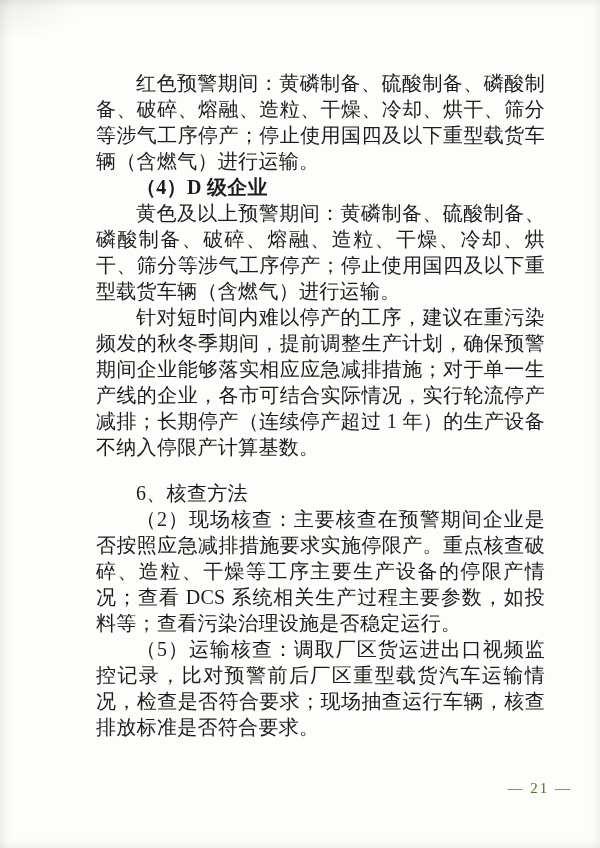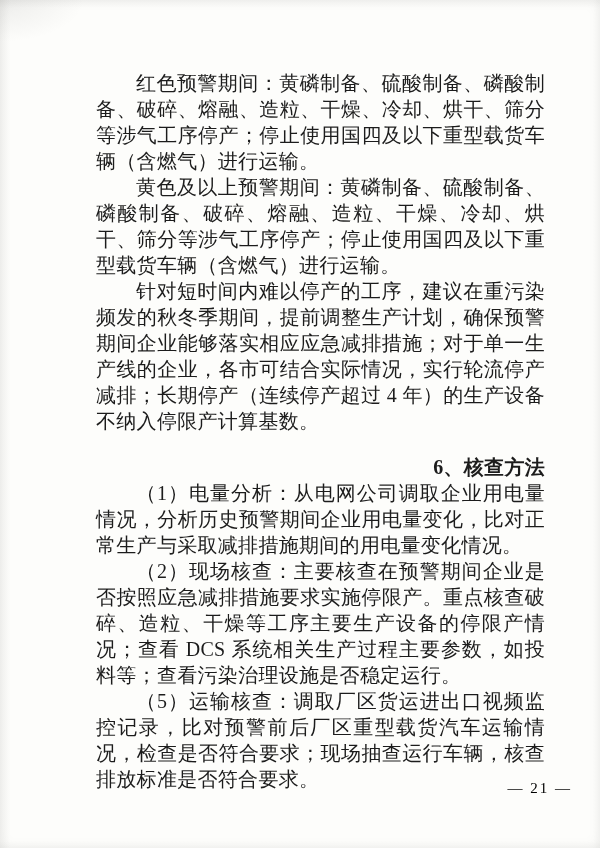"（4）D 级企业" p.para { html: none -> <p>（4）D 级企业</p> }
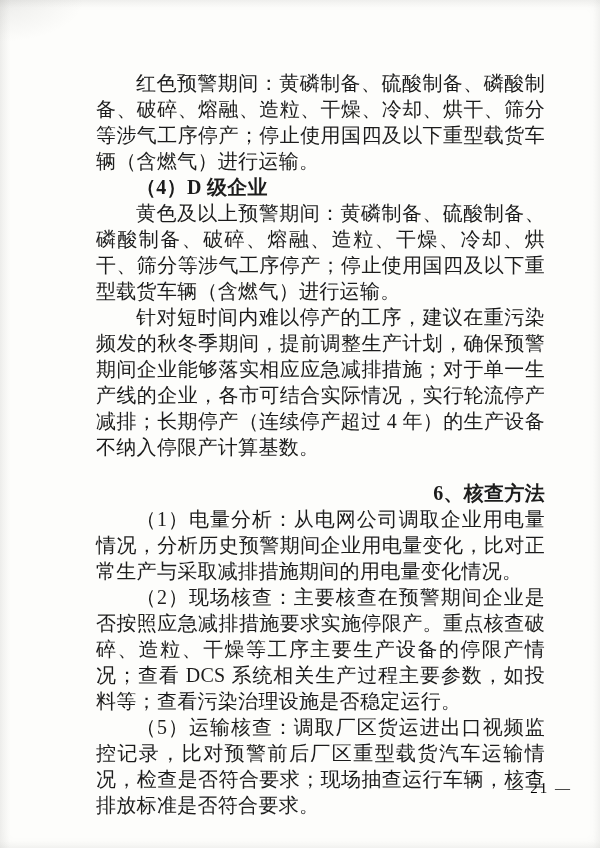"针对短时间内难以停产的工序，建议在重污染频发的秋冬季期间，提前调整生产计划，确保" p.para { text: 4 -> 1 }
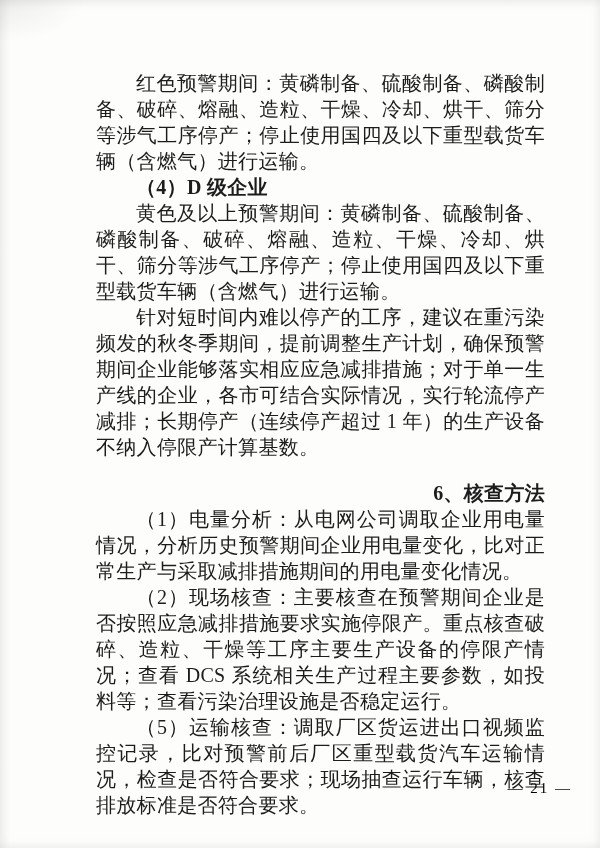"6、核查方法" .para.section { font-weight: bold -> normal; text-align: right -> left }
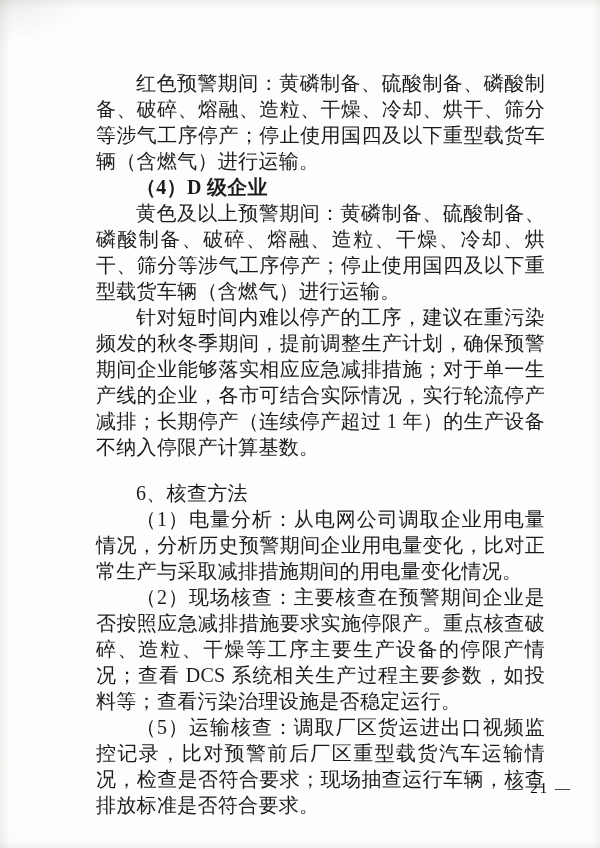"（1）电量分析：从电网公司调取企业用电量情况，分析历史预警期间企业用电量变化，比" p.para { html: <p>（1）电量分析：从电网公司调取企业用电量情况，分析历史预警期间企业用电量变化，比对正常生产与采取减排措施期间的用电量变化情况。</p> -> none }
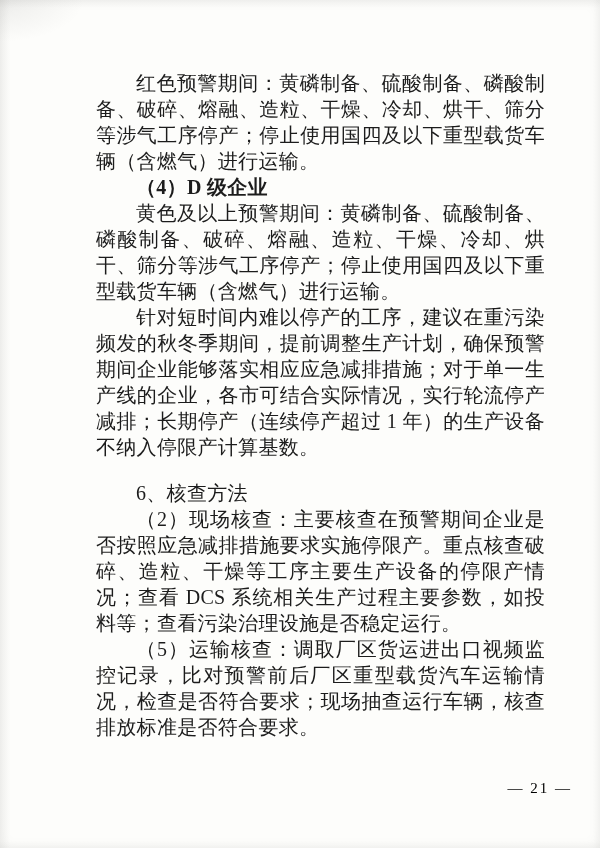"— 21 —" .page-number { color: #000000 -> #4d7c0f }
